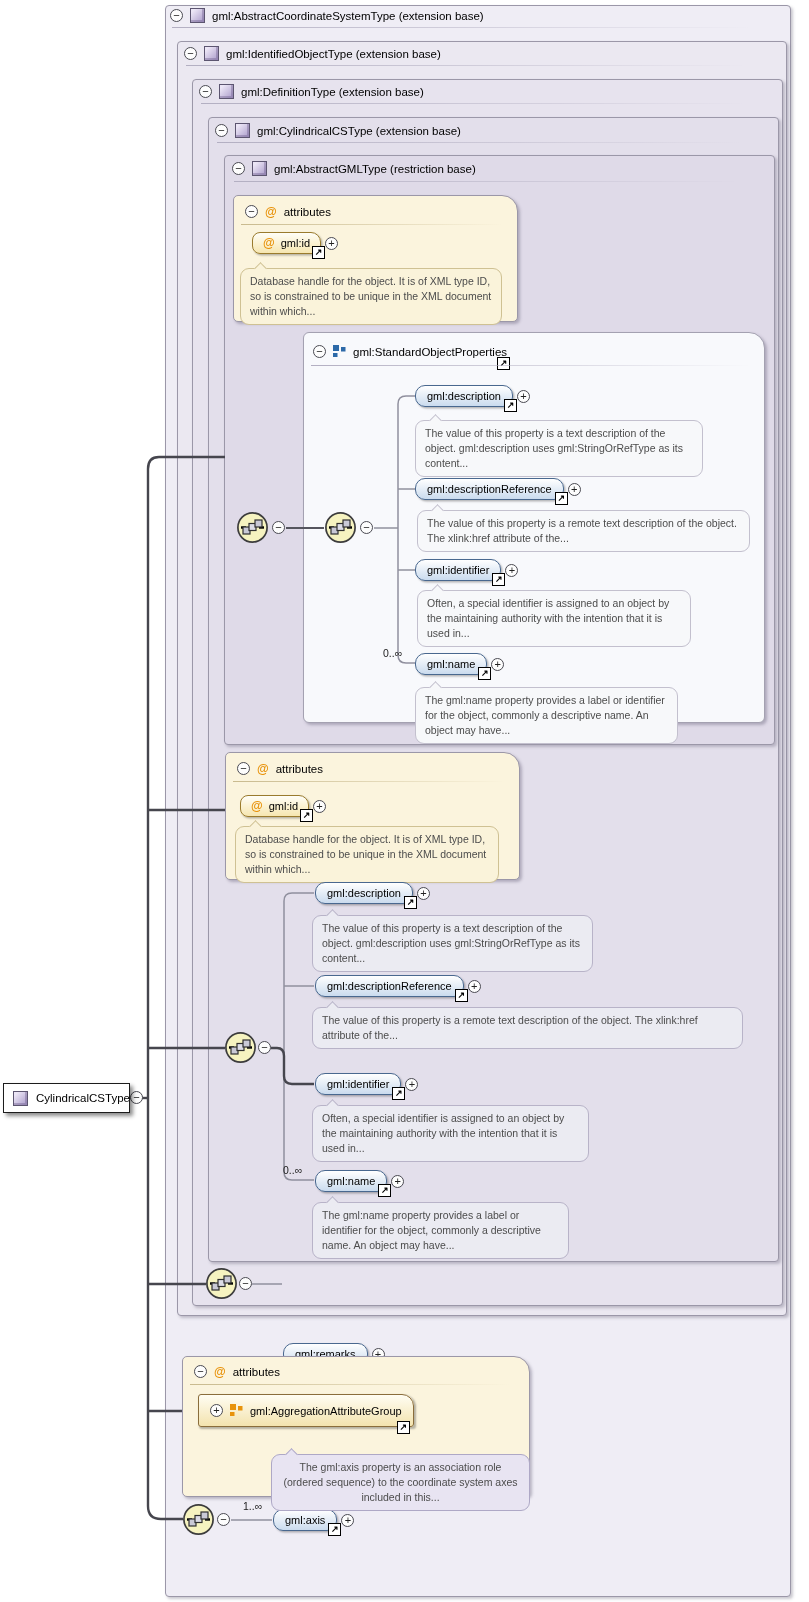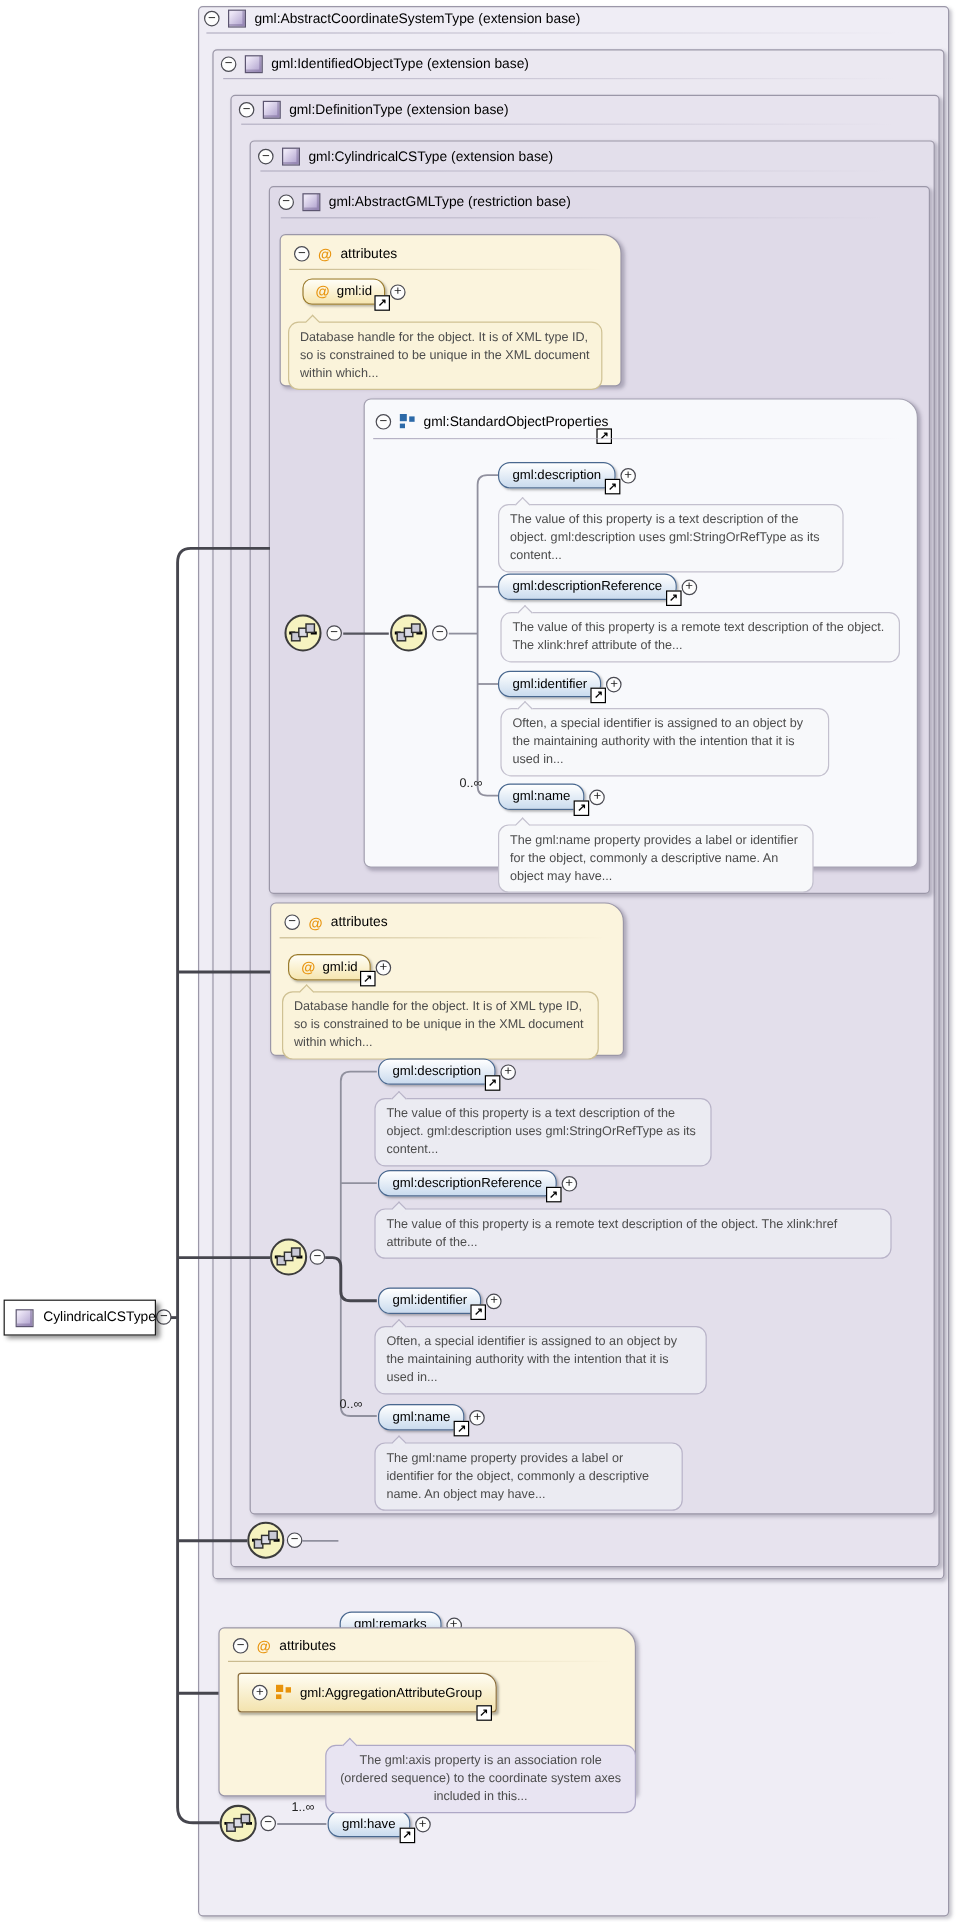"gml:have" span { text: gml:have -> gml:axis }
